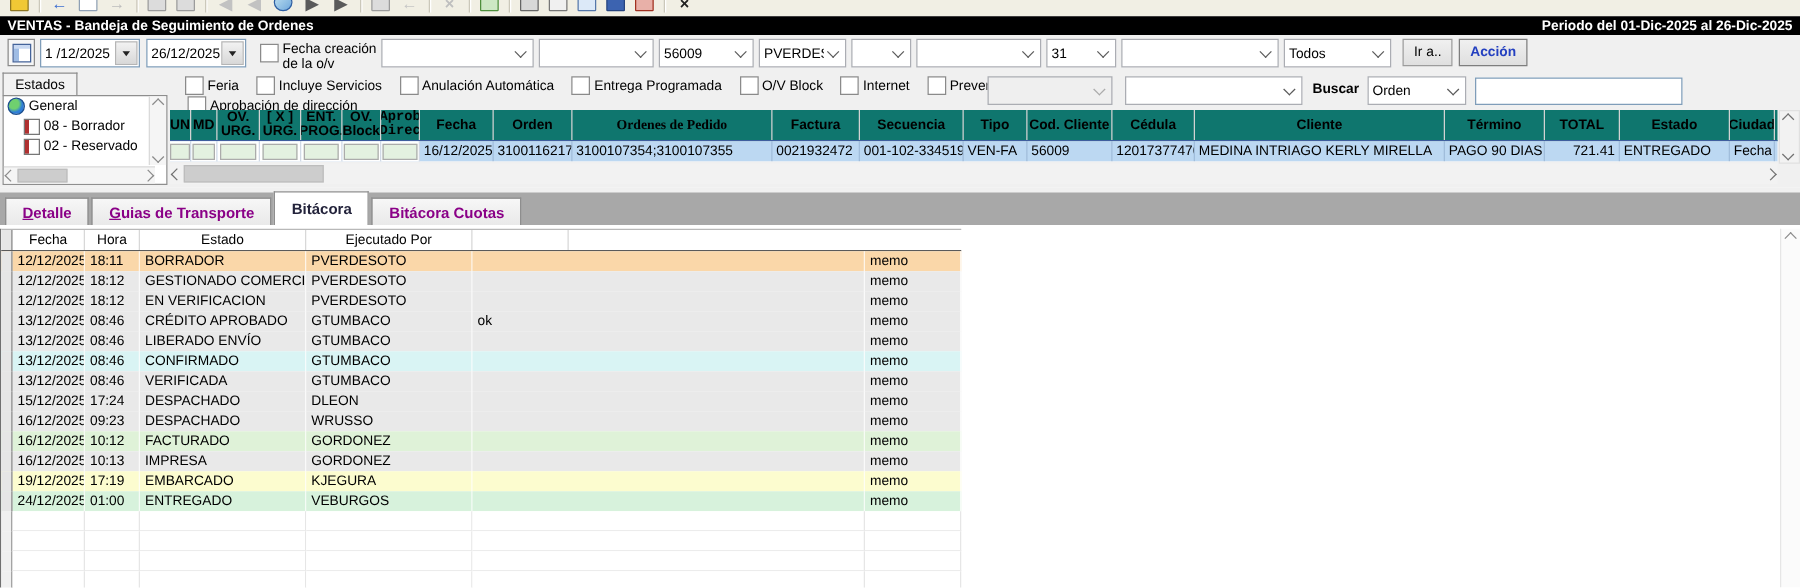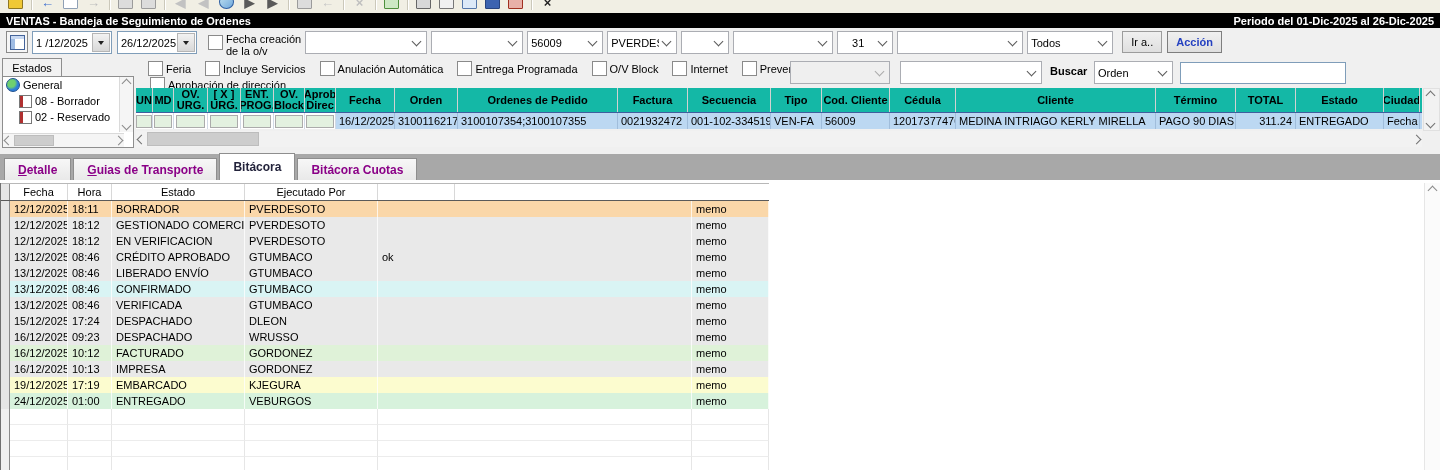"31" div.combo { text-align: center -> none }
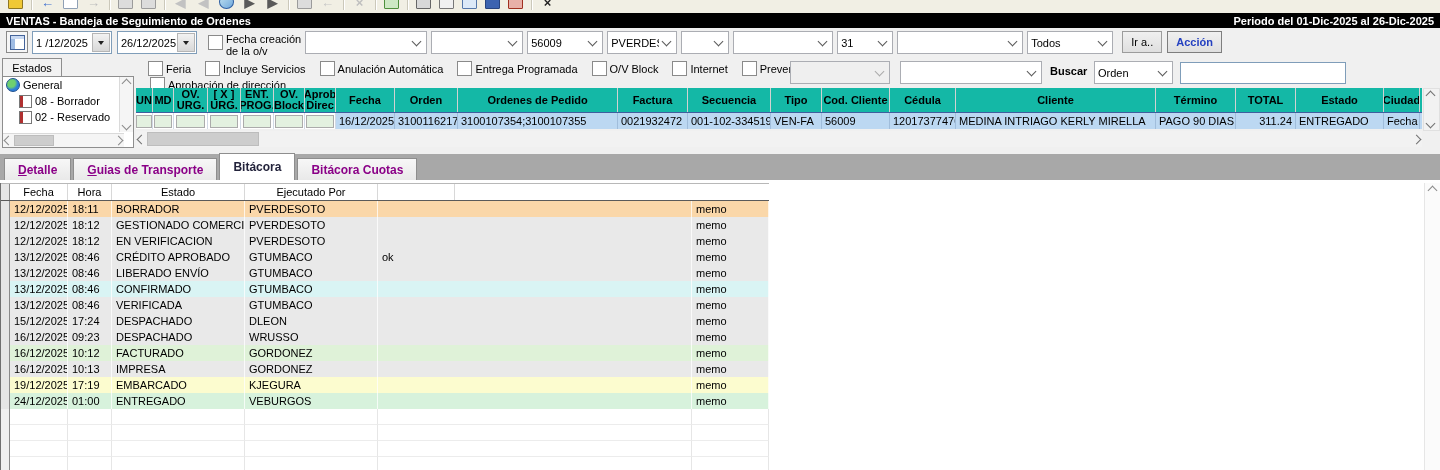"UN" #ogrid-head { background: #14b8a6 -> #0f766e }
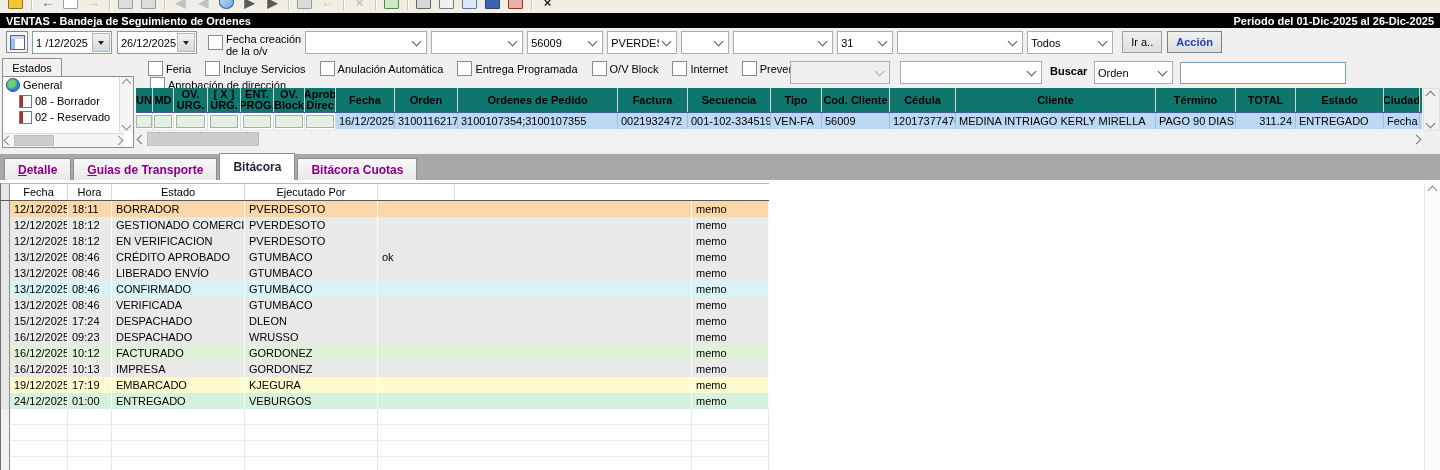"Aprob" div.ohcell { font-family: none -> Liberation Mono, monospace }
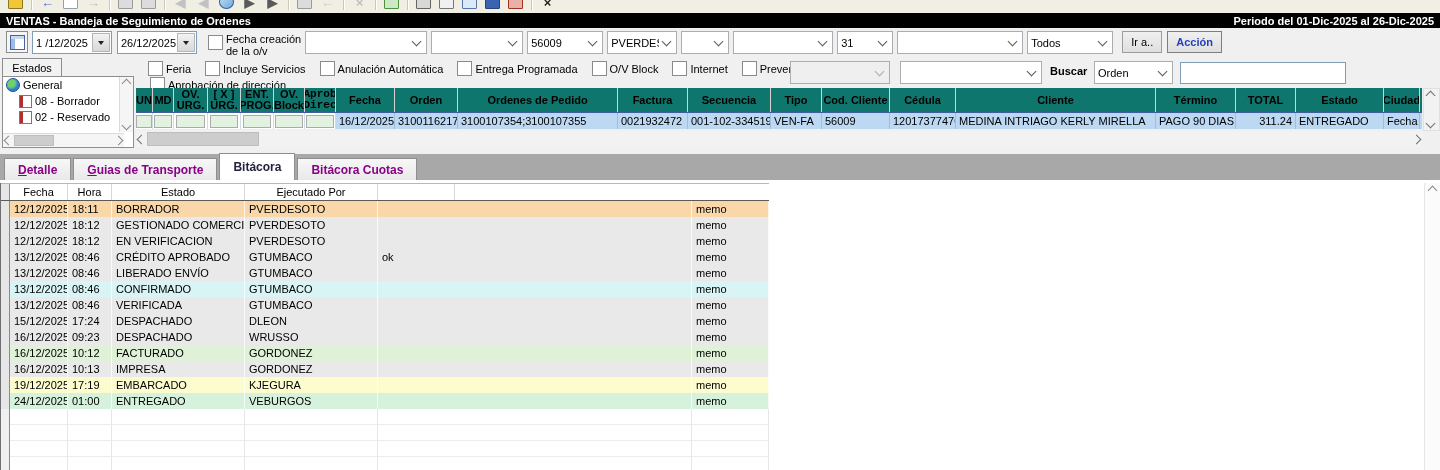"Ordenes de Pedido" div.ohcell { font-family: none -> Liberation Serif, serif }
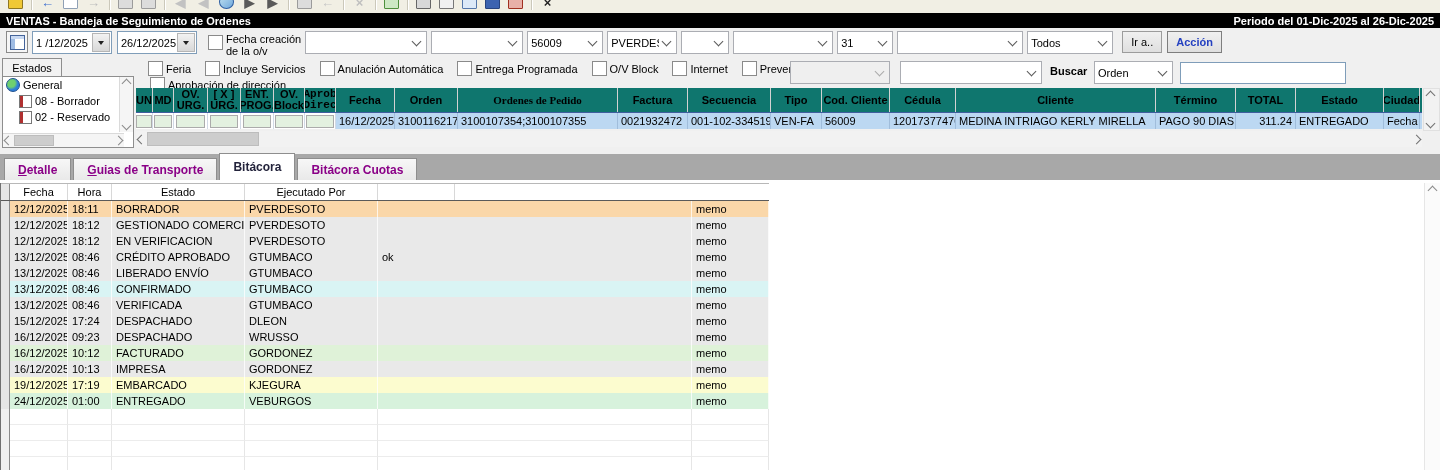"311.24" div.ocell { text: 311.24 -> 721.41 }
